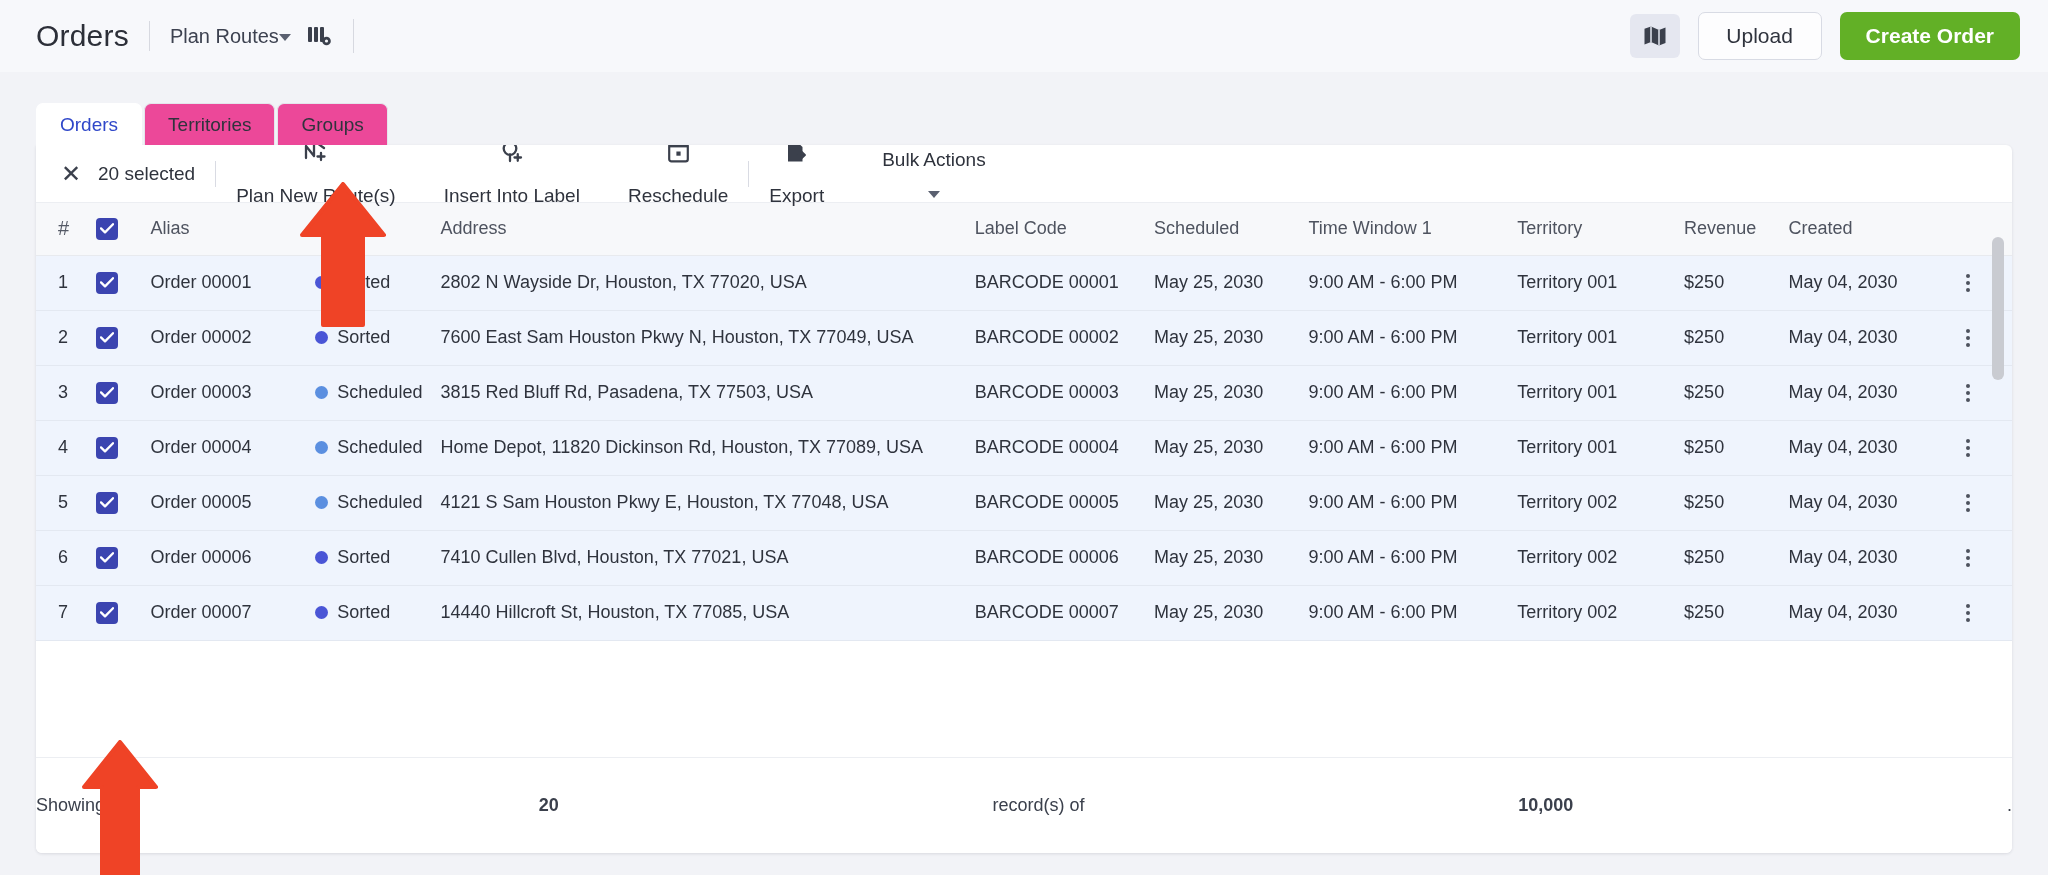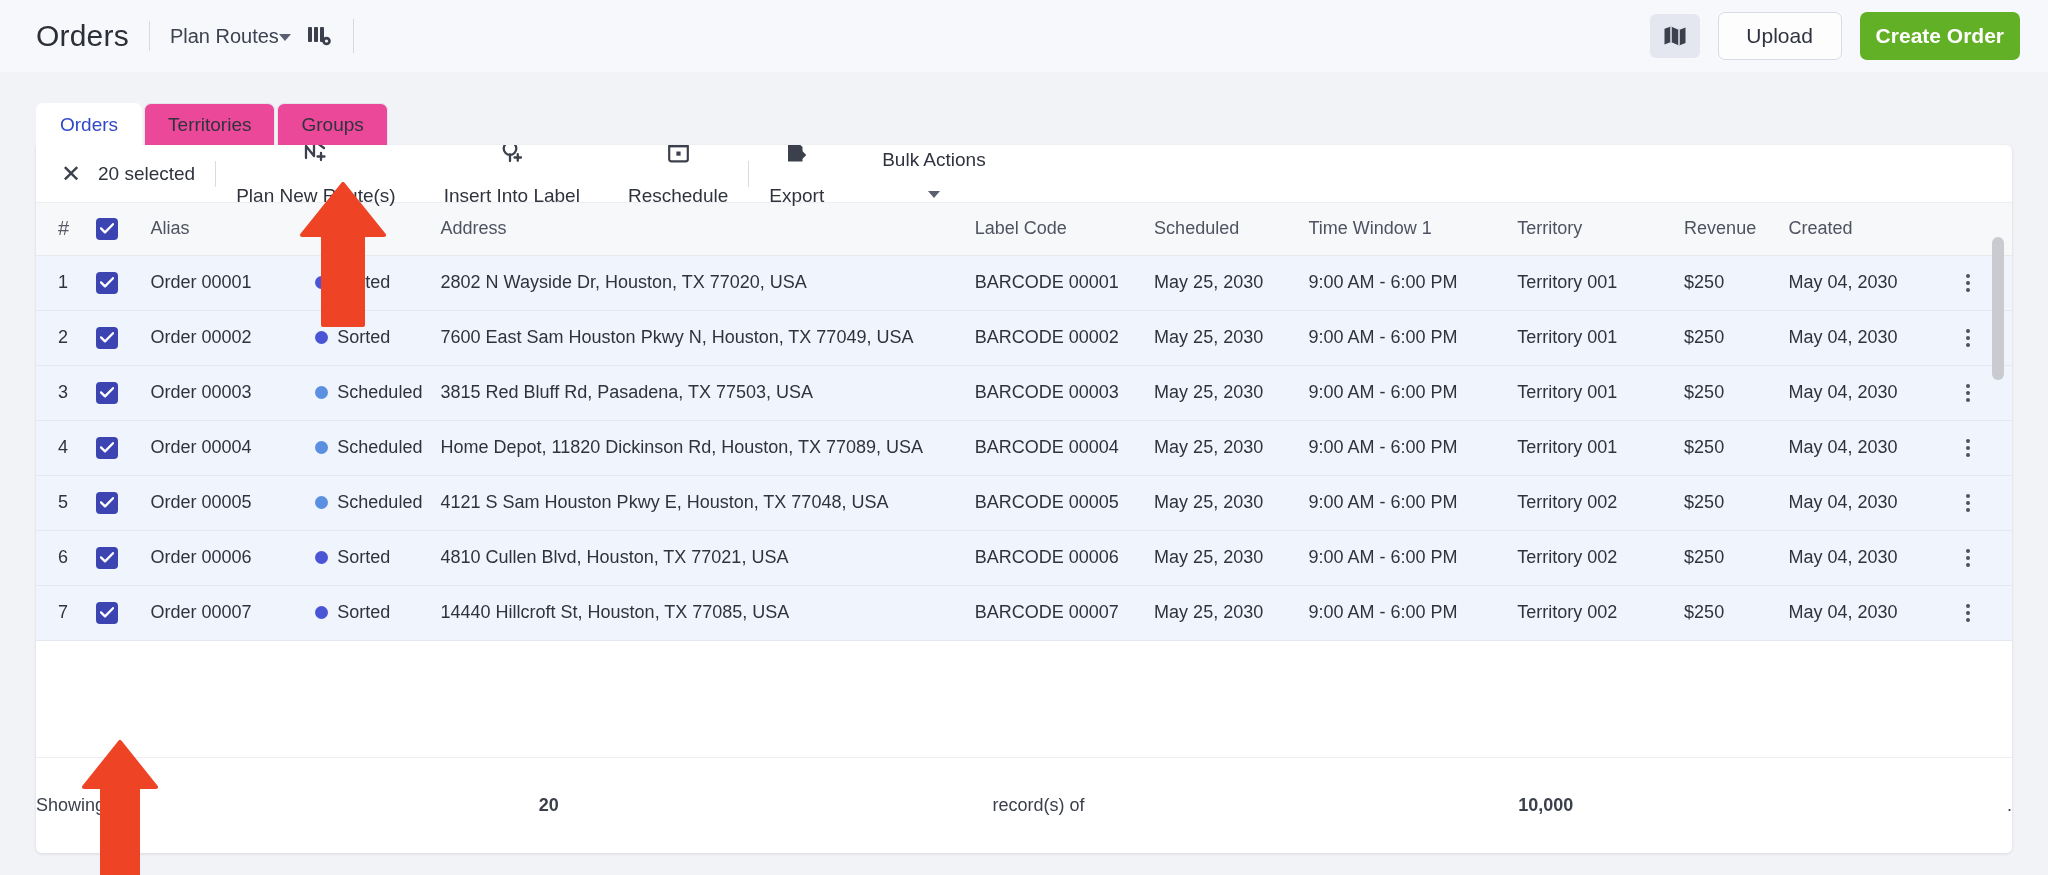"Create Order" .btn-create { padding: 0 16px -> 0 26px }
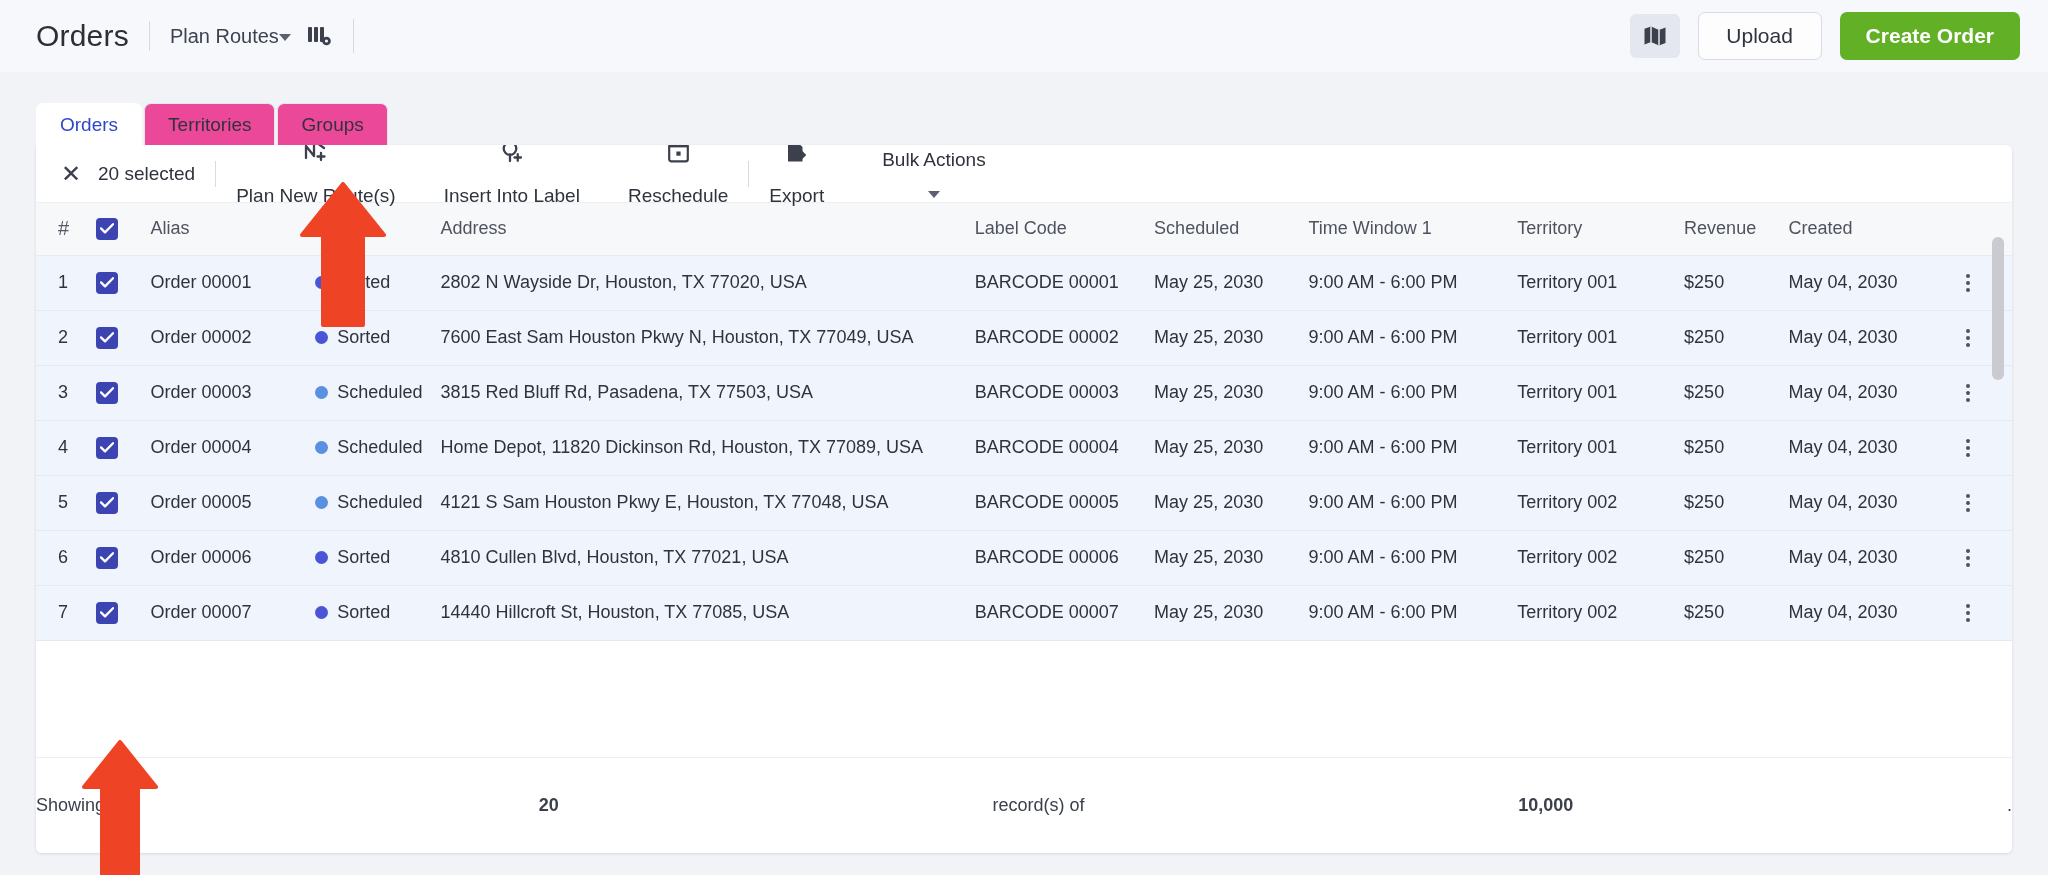"4810 Cullen Blvd, Houston, TX" td.c-addr { text: 4810 -> 7410 }
